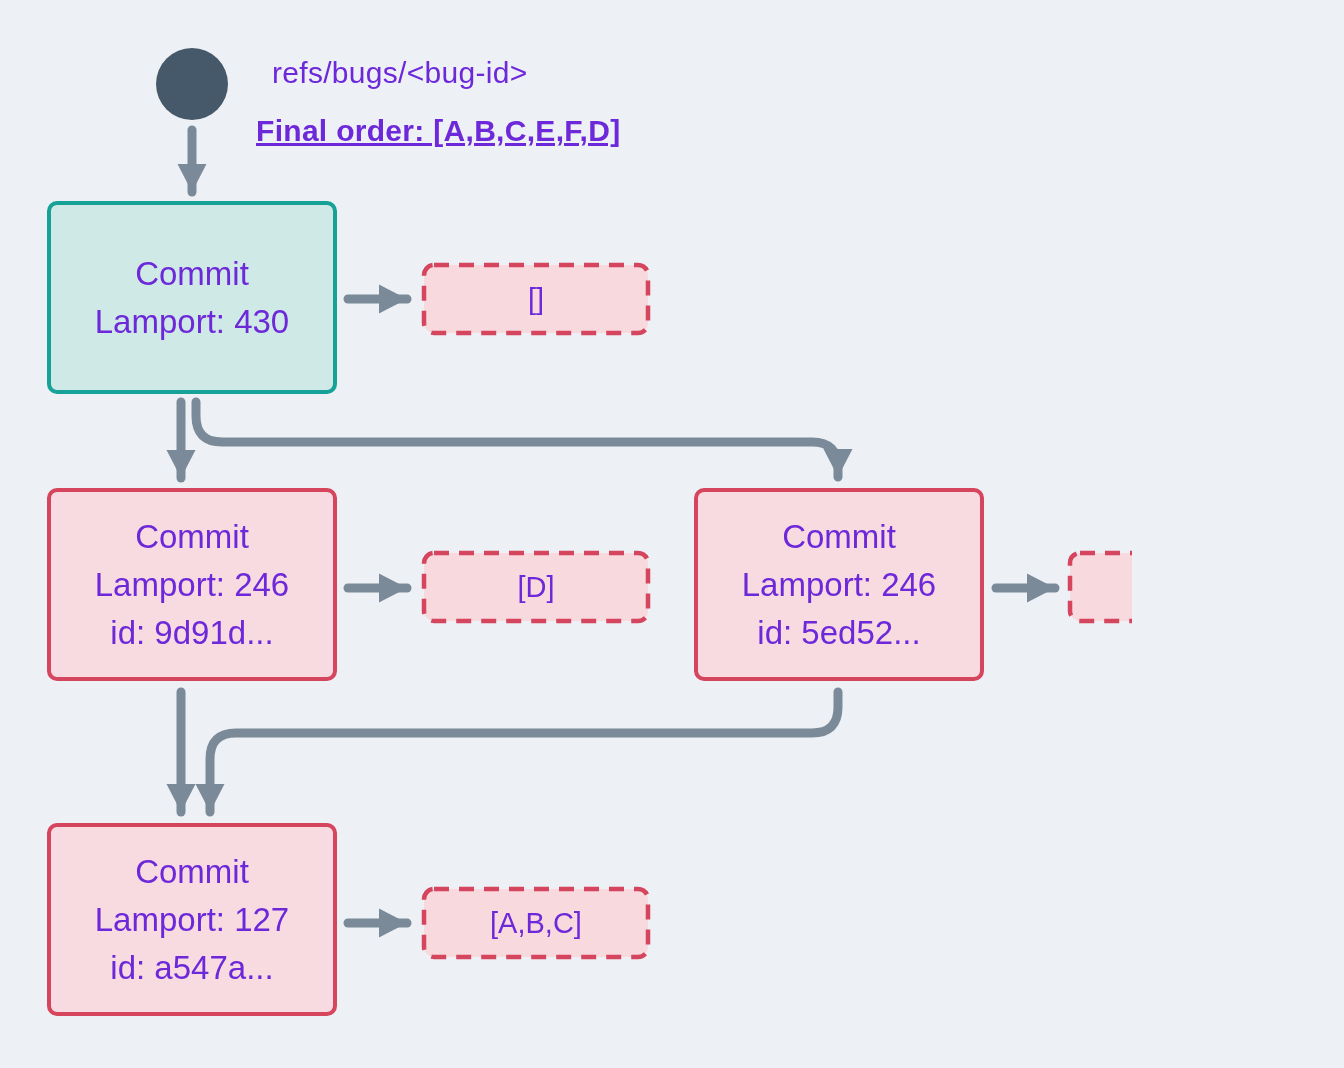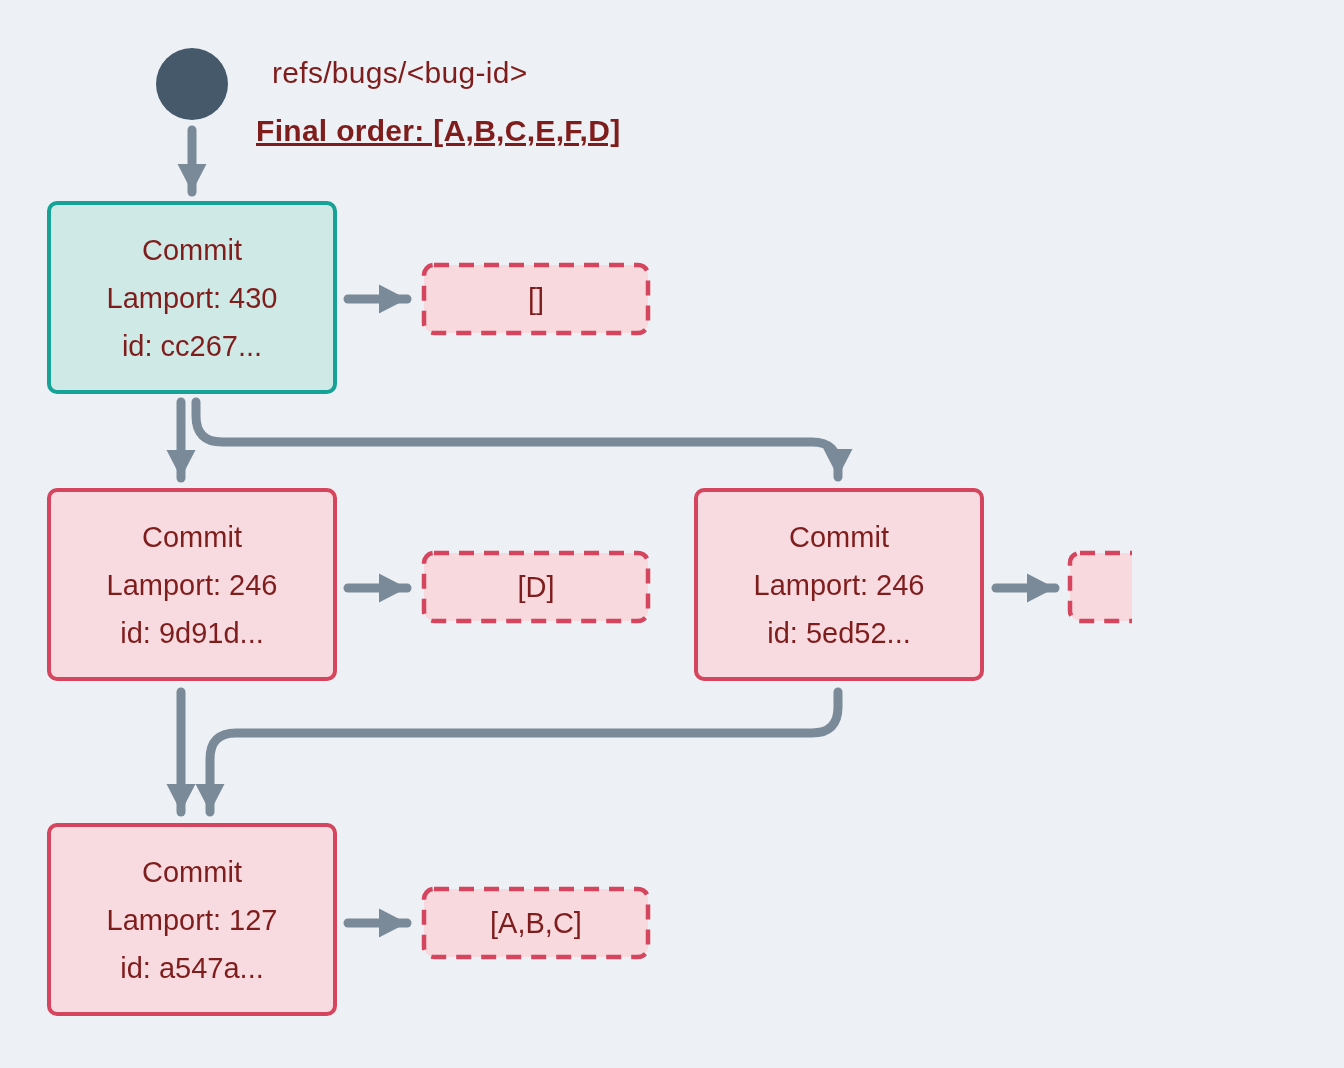"refs/bugs/<bug-id>" .canvas { color: #7f1d1d -> #6d28d9 }
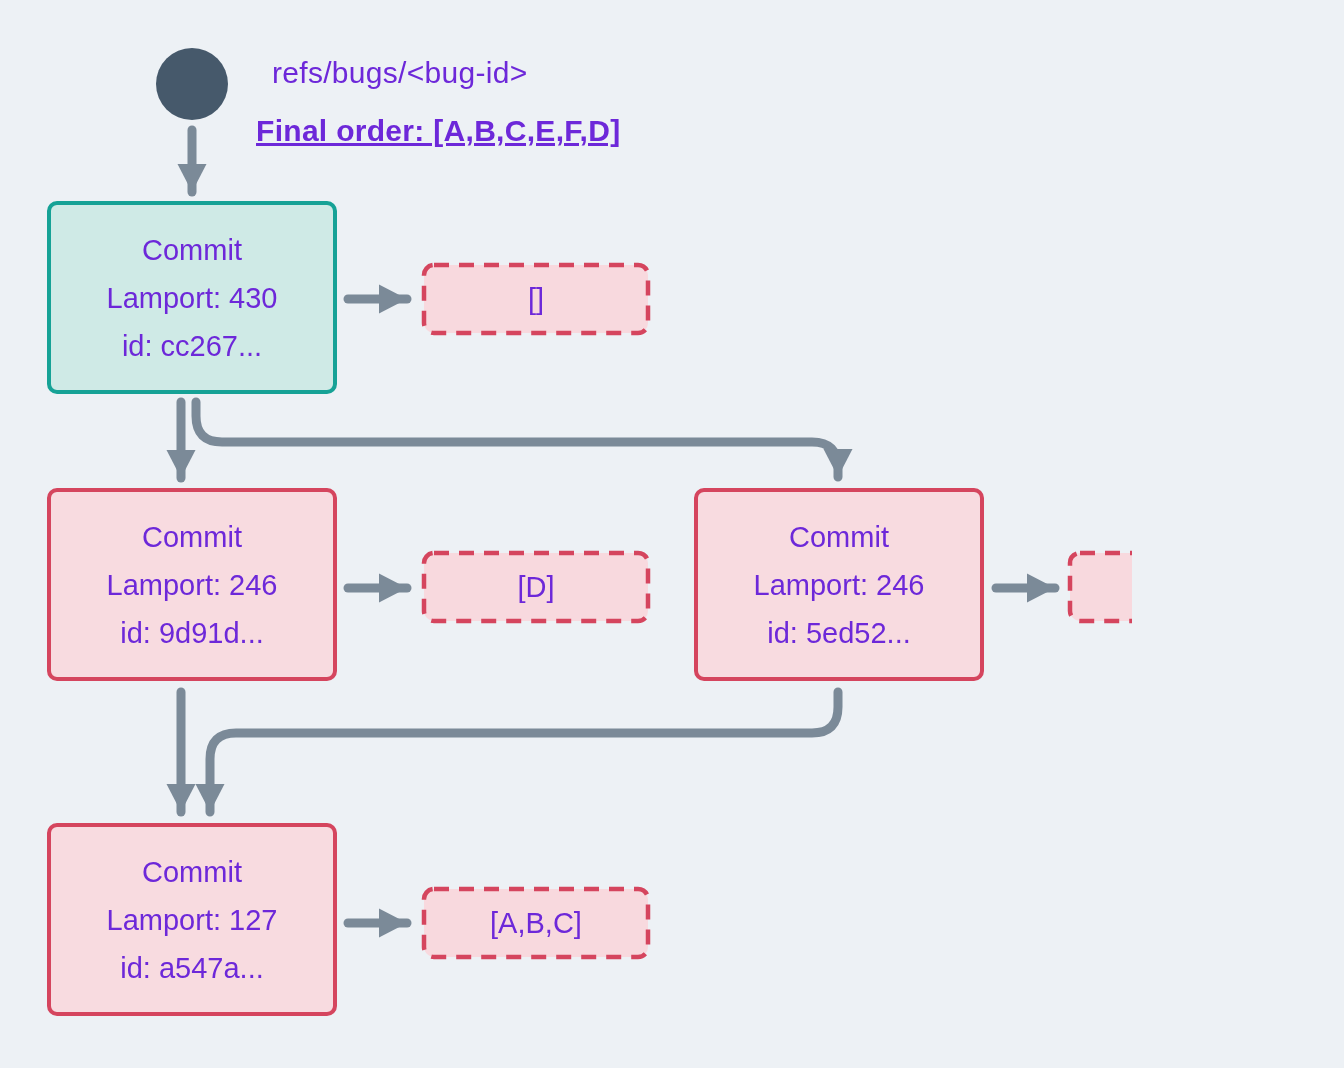"Commit" .commit-box { font-size: 29px -> 33px }
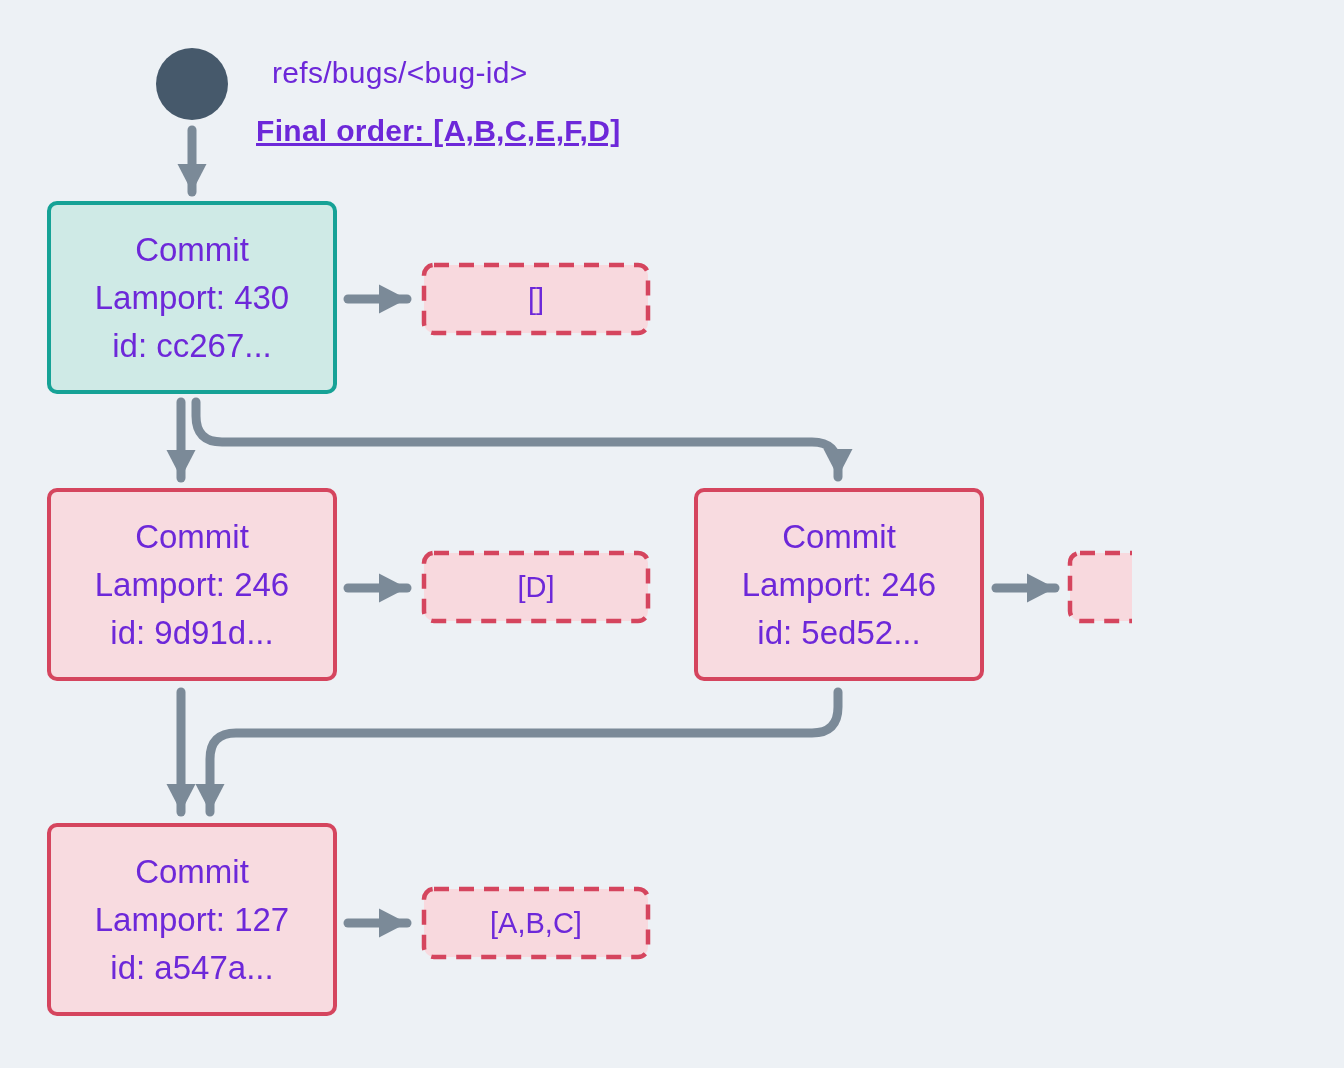"id: cc267..." div { html: <div>id: cc267...</div> -> none }
